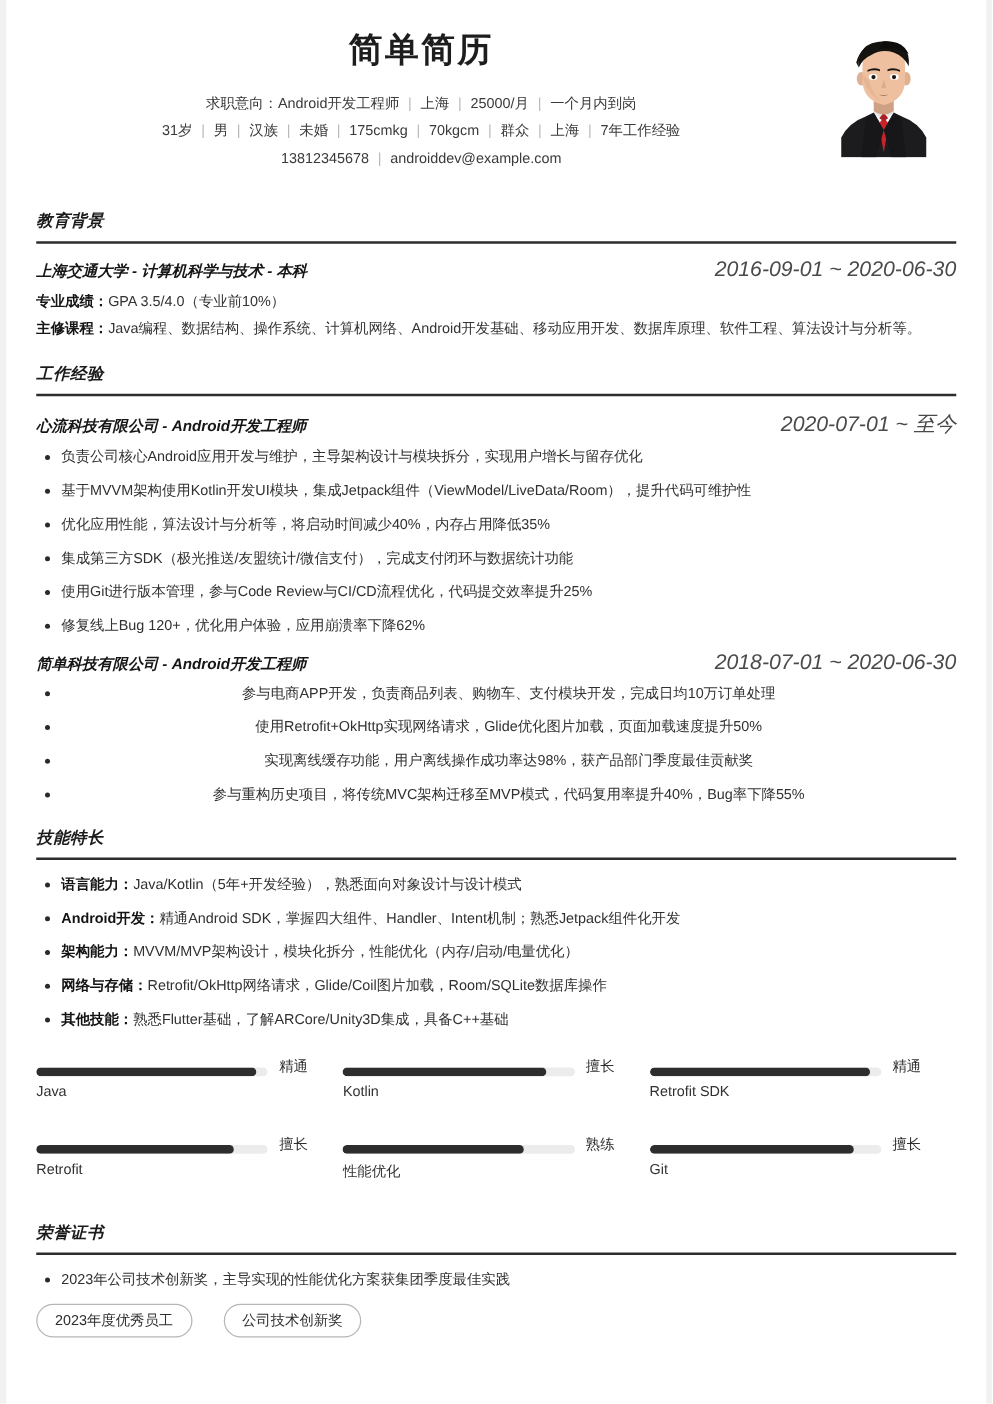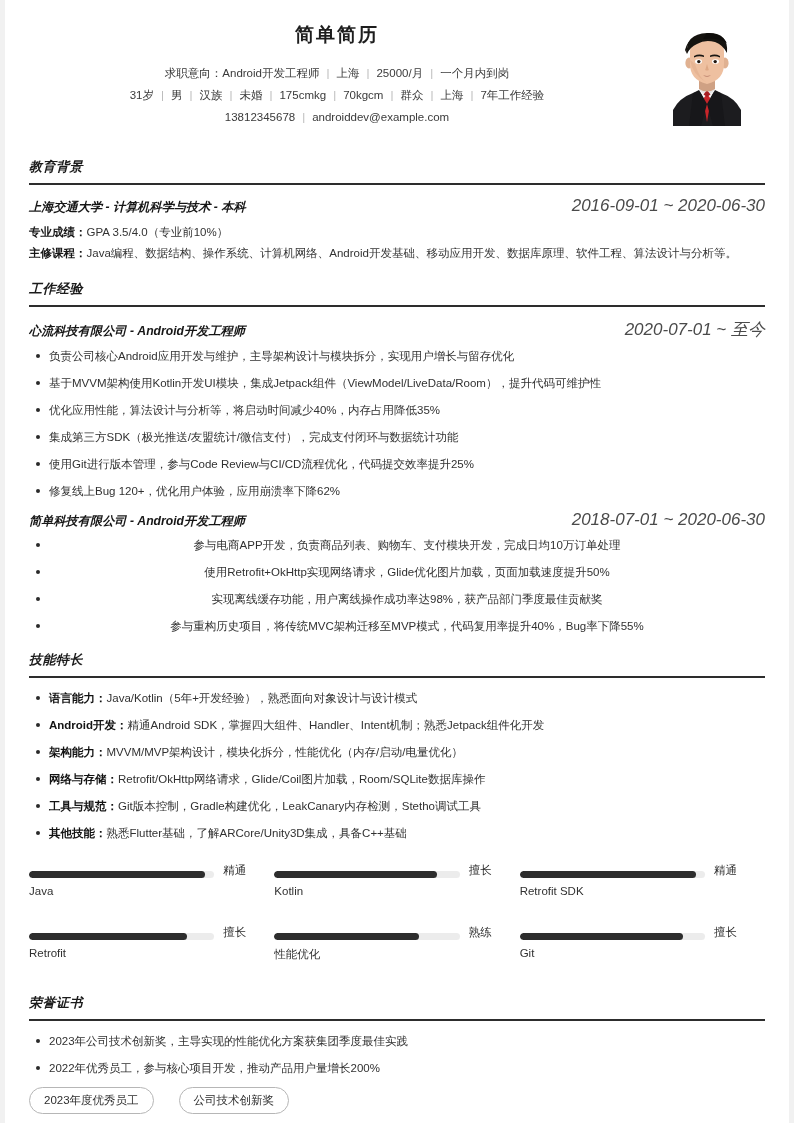"简单简历" .resume-title { font-size: 19px -> 27px }
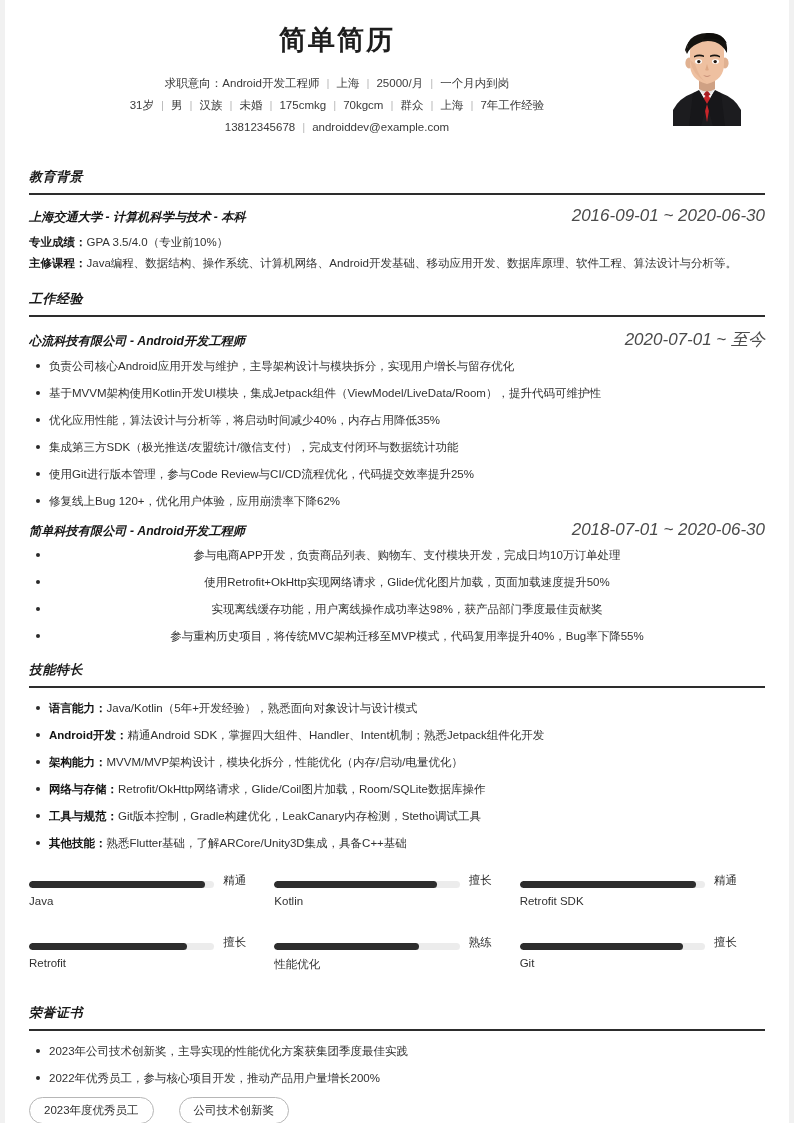"工具与规范：Git版本控制，Gradle构建优化，LeakCanary内存检测，" li { html: <li><b>工具与规范：</b><span>Git版本控制，Gradle构建优化，LeakCanary内存检测，Stetho调试工具</span></li> -> none }
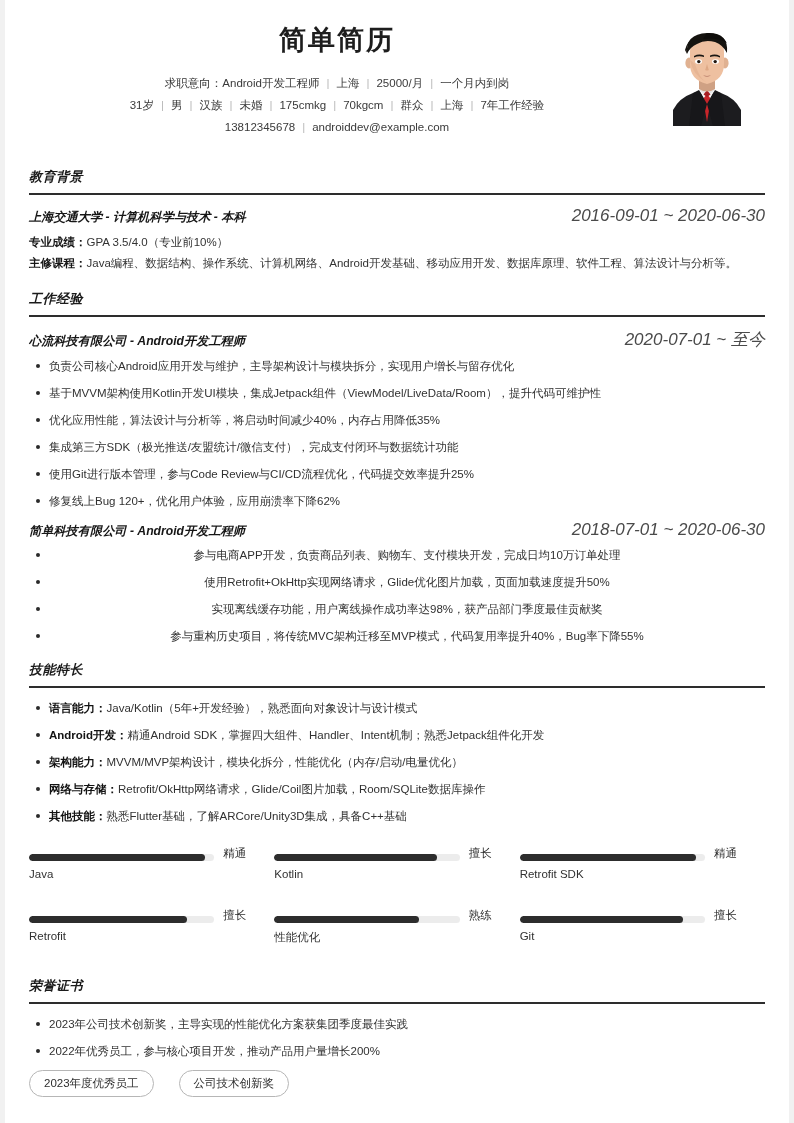"2022年优秀员工，参与核心项目开发，推动产品用户量增长200%" li { html: <li>2022年优秀员工，参与核心项目开发，推动产品用户量增长200%</li> -> none }
